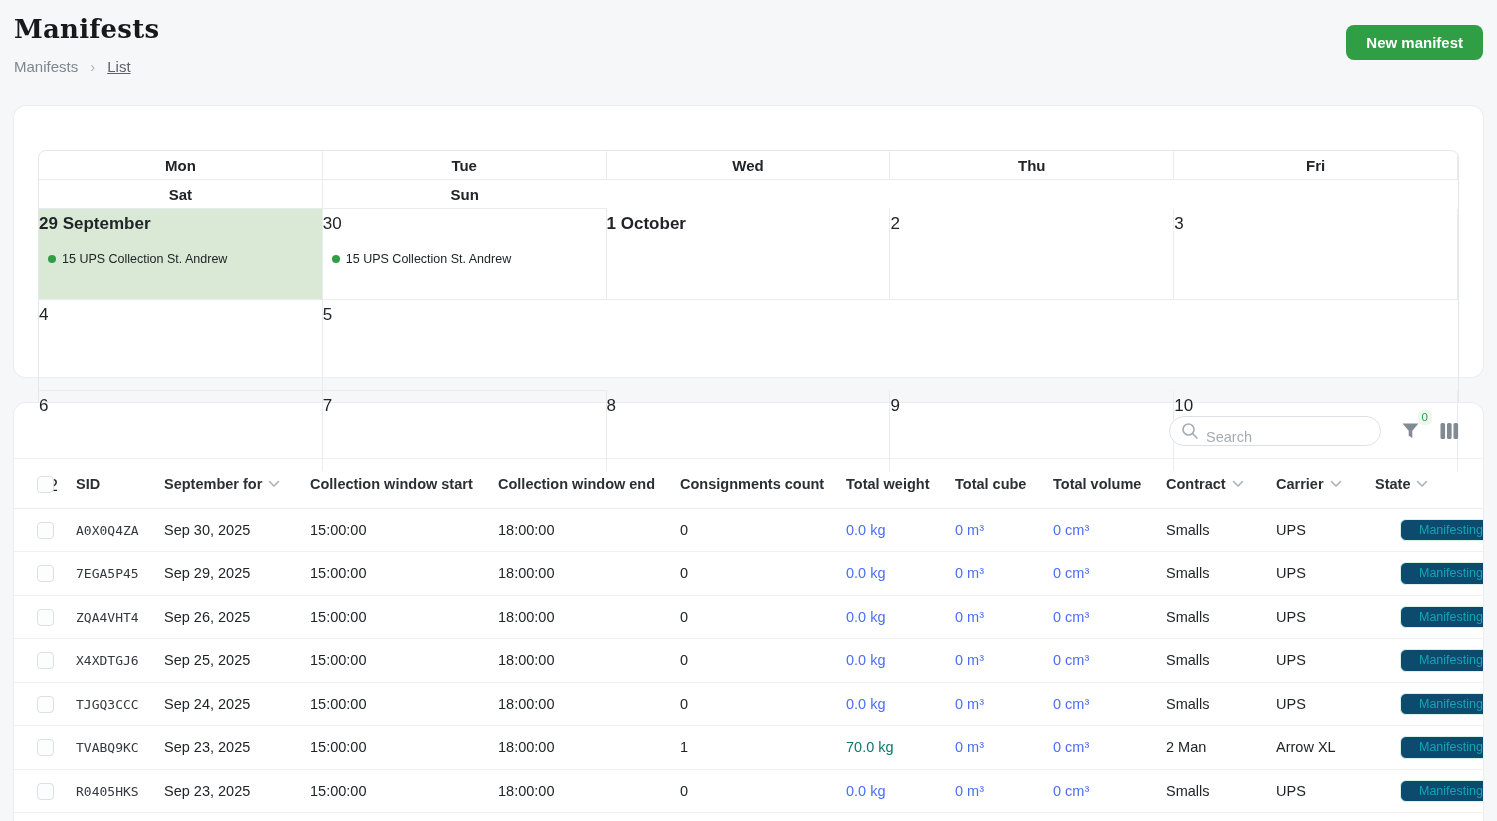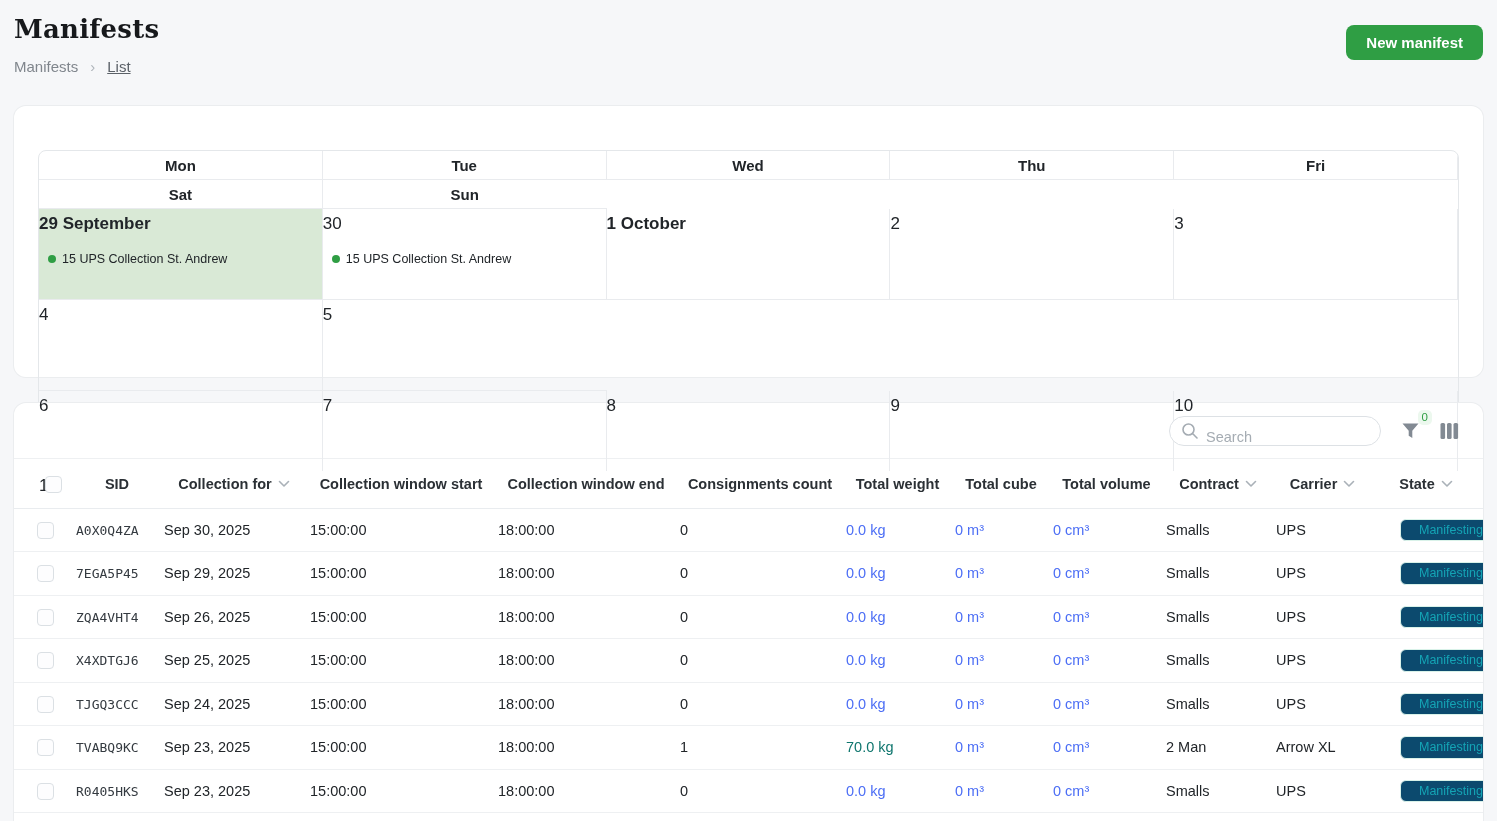"SID" table.grid th { text-align: center -> left }
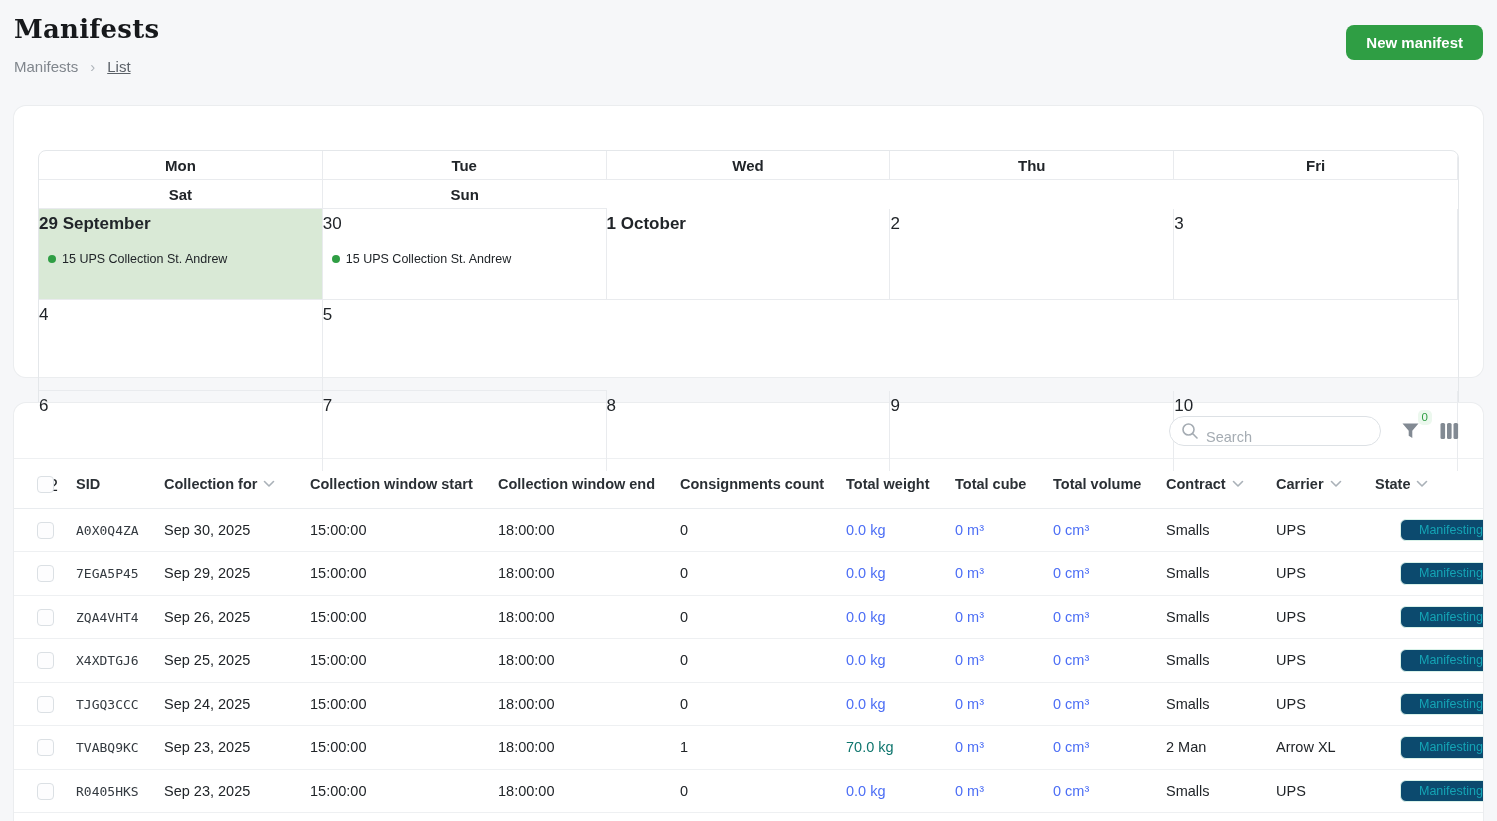"Collection for" span { text: Collection -> September }
